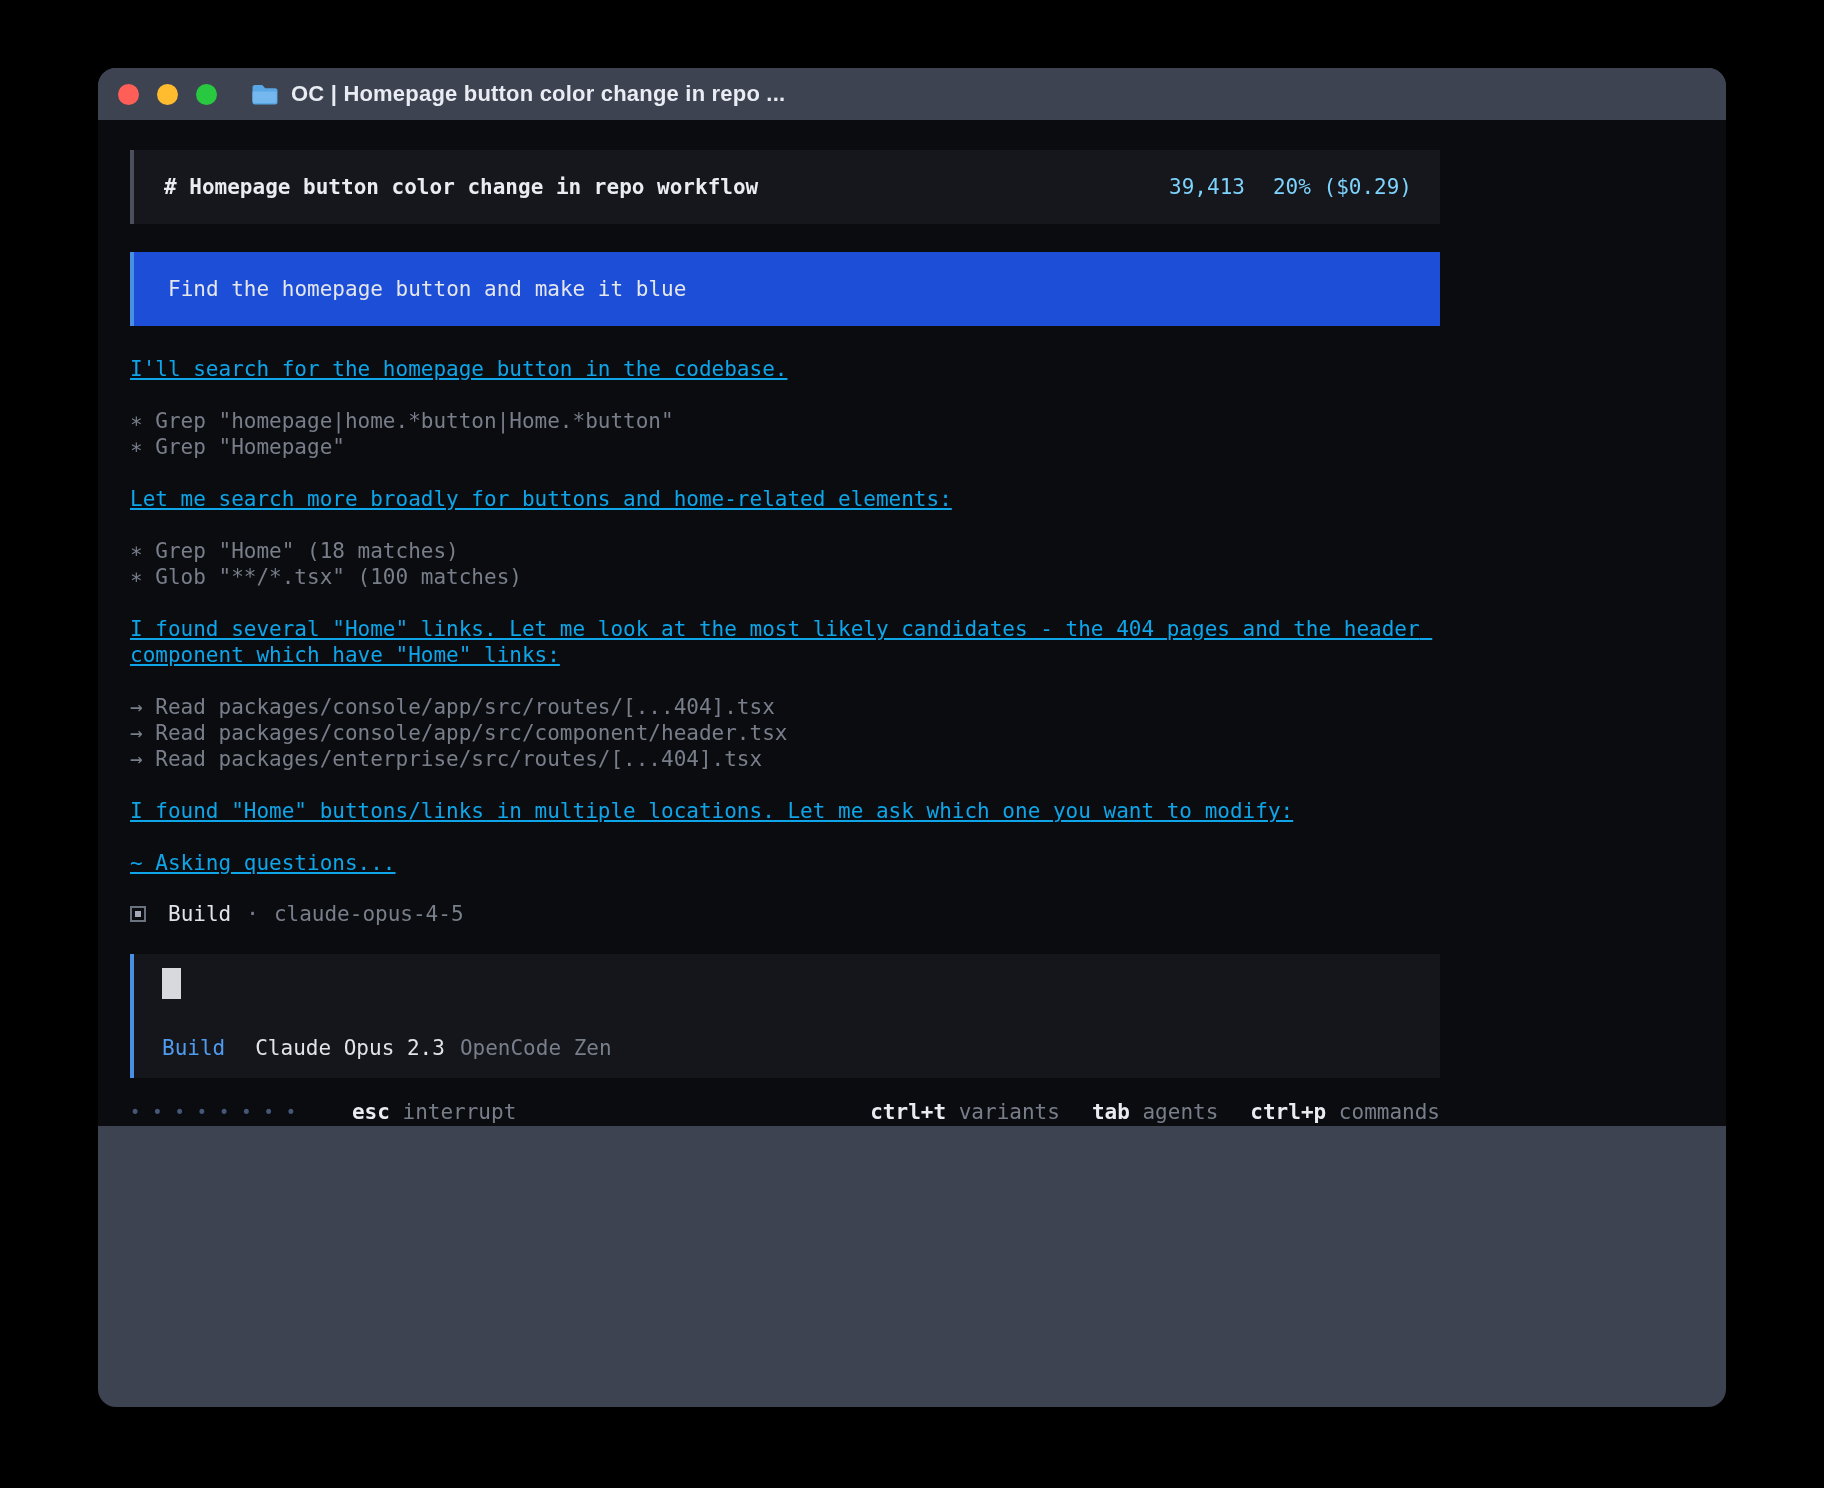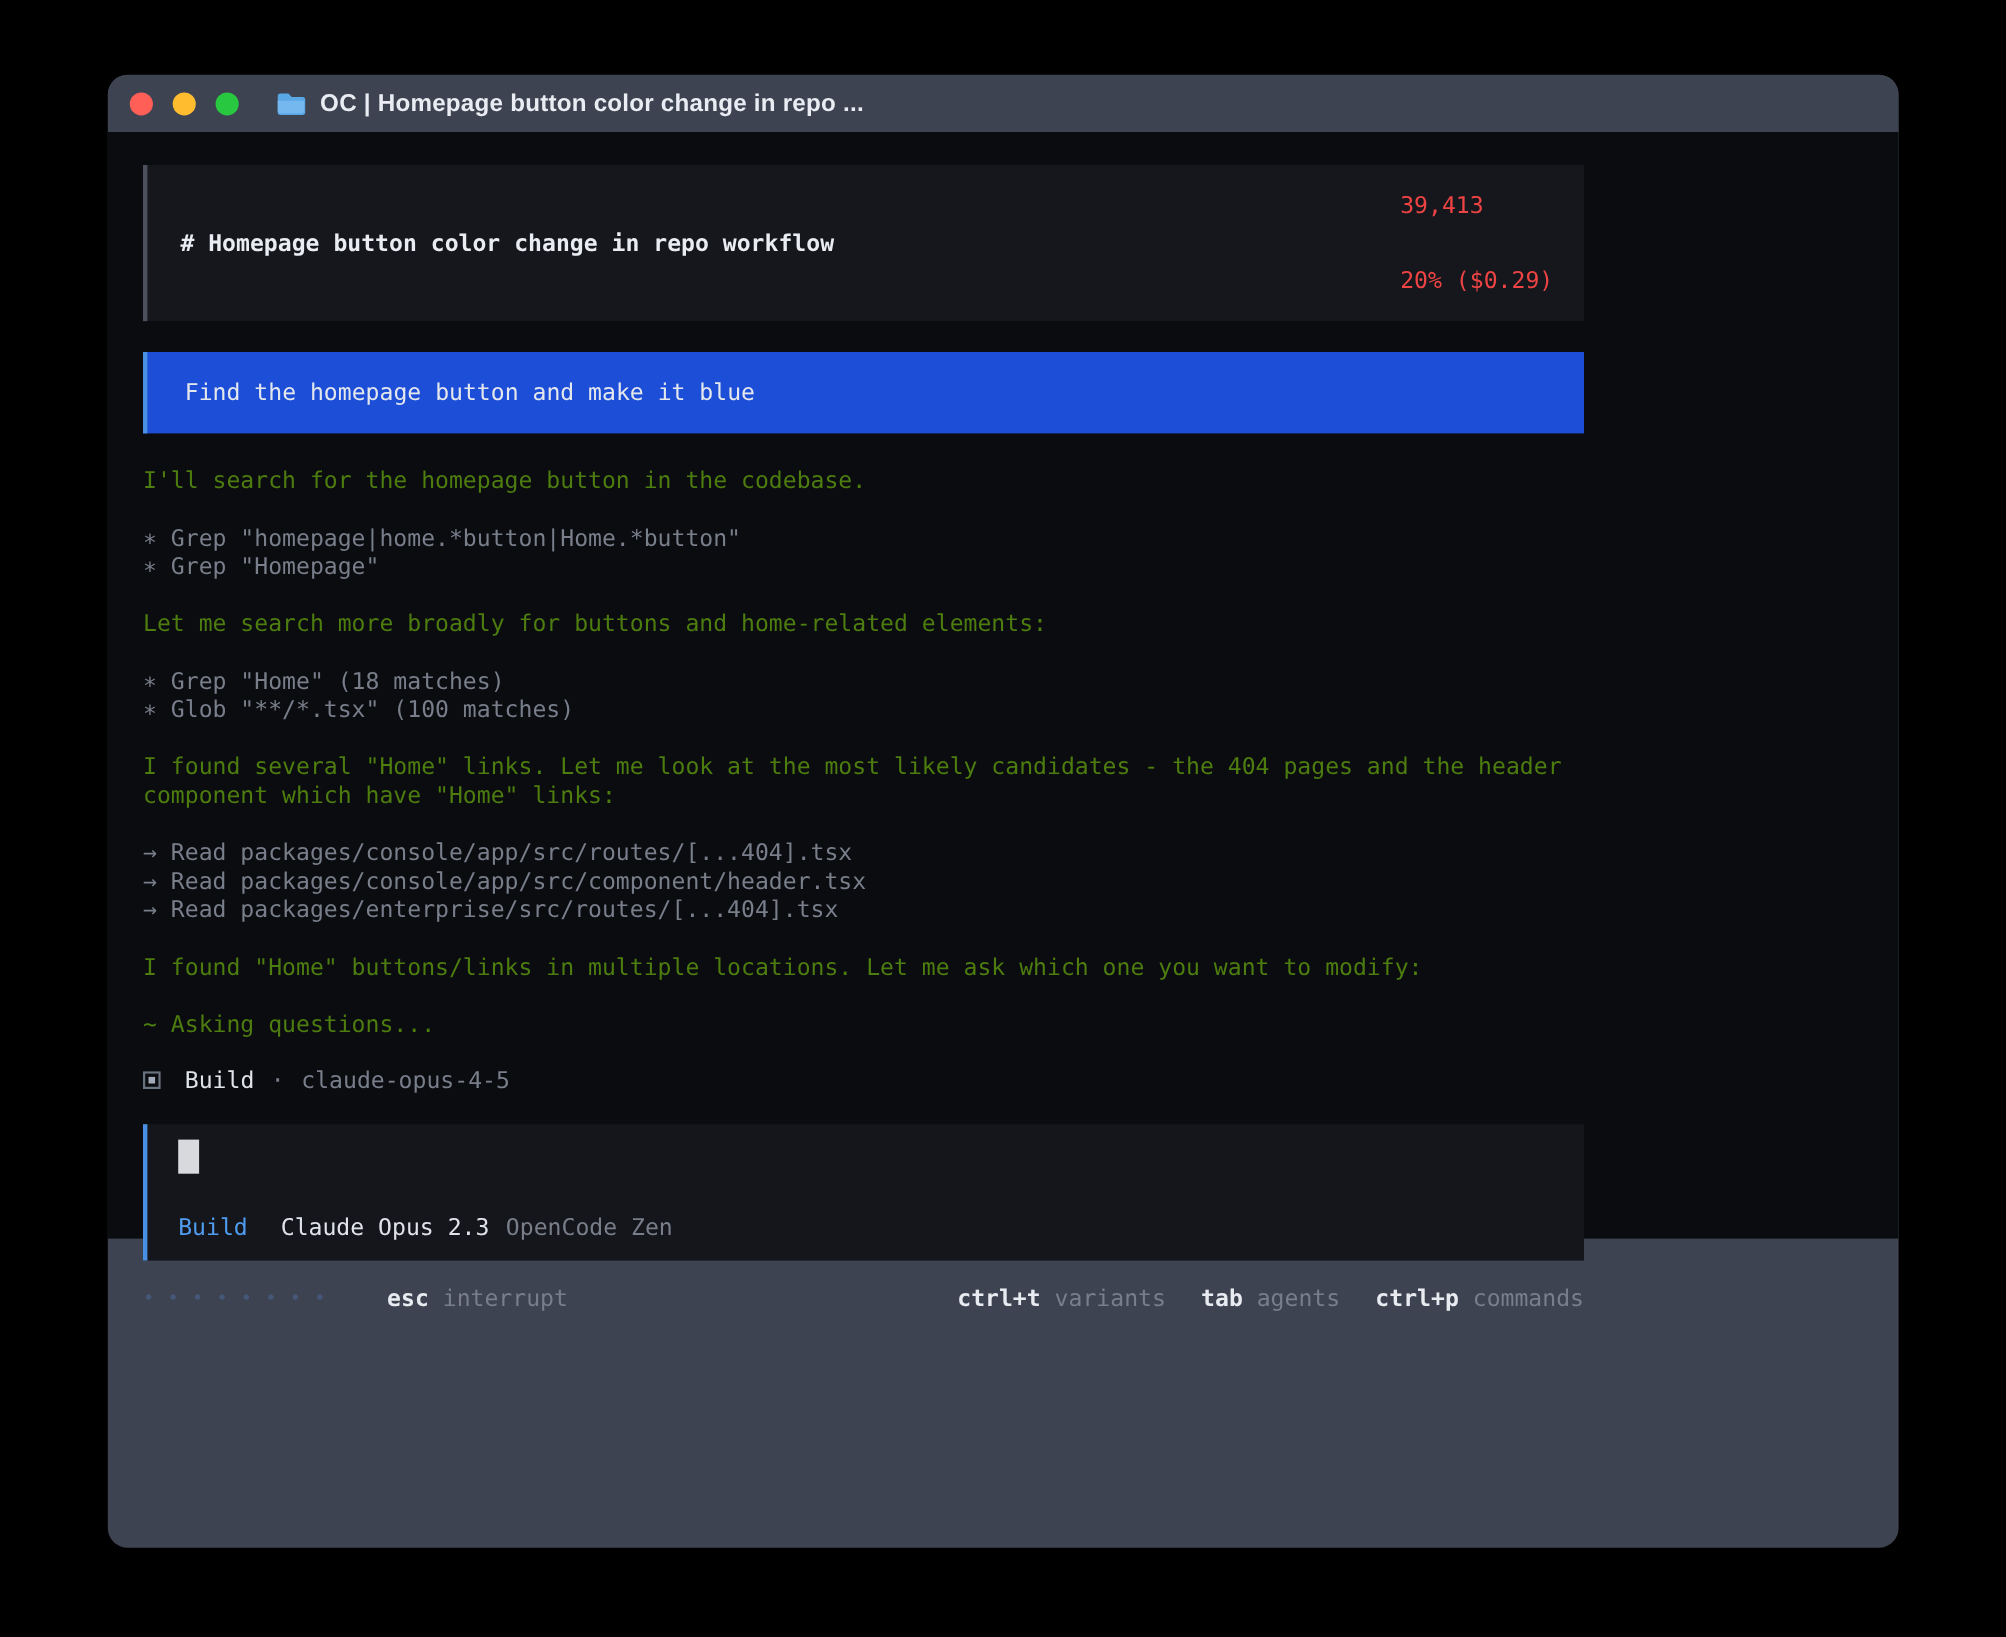"39,413" .session-stats { color: #ef4444 -> #7dd3fc; flex-direction: column -> none; gap: 44px -> 28px }
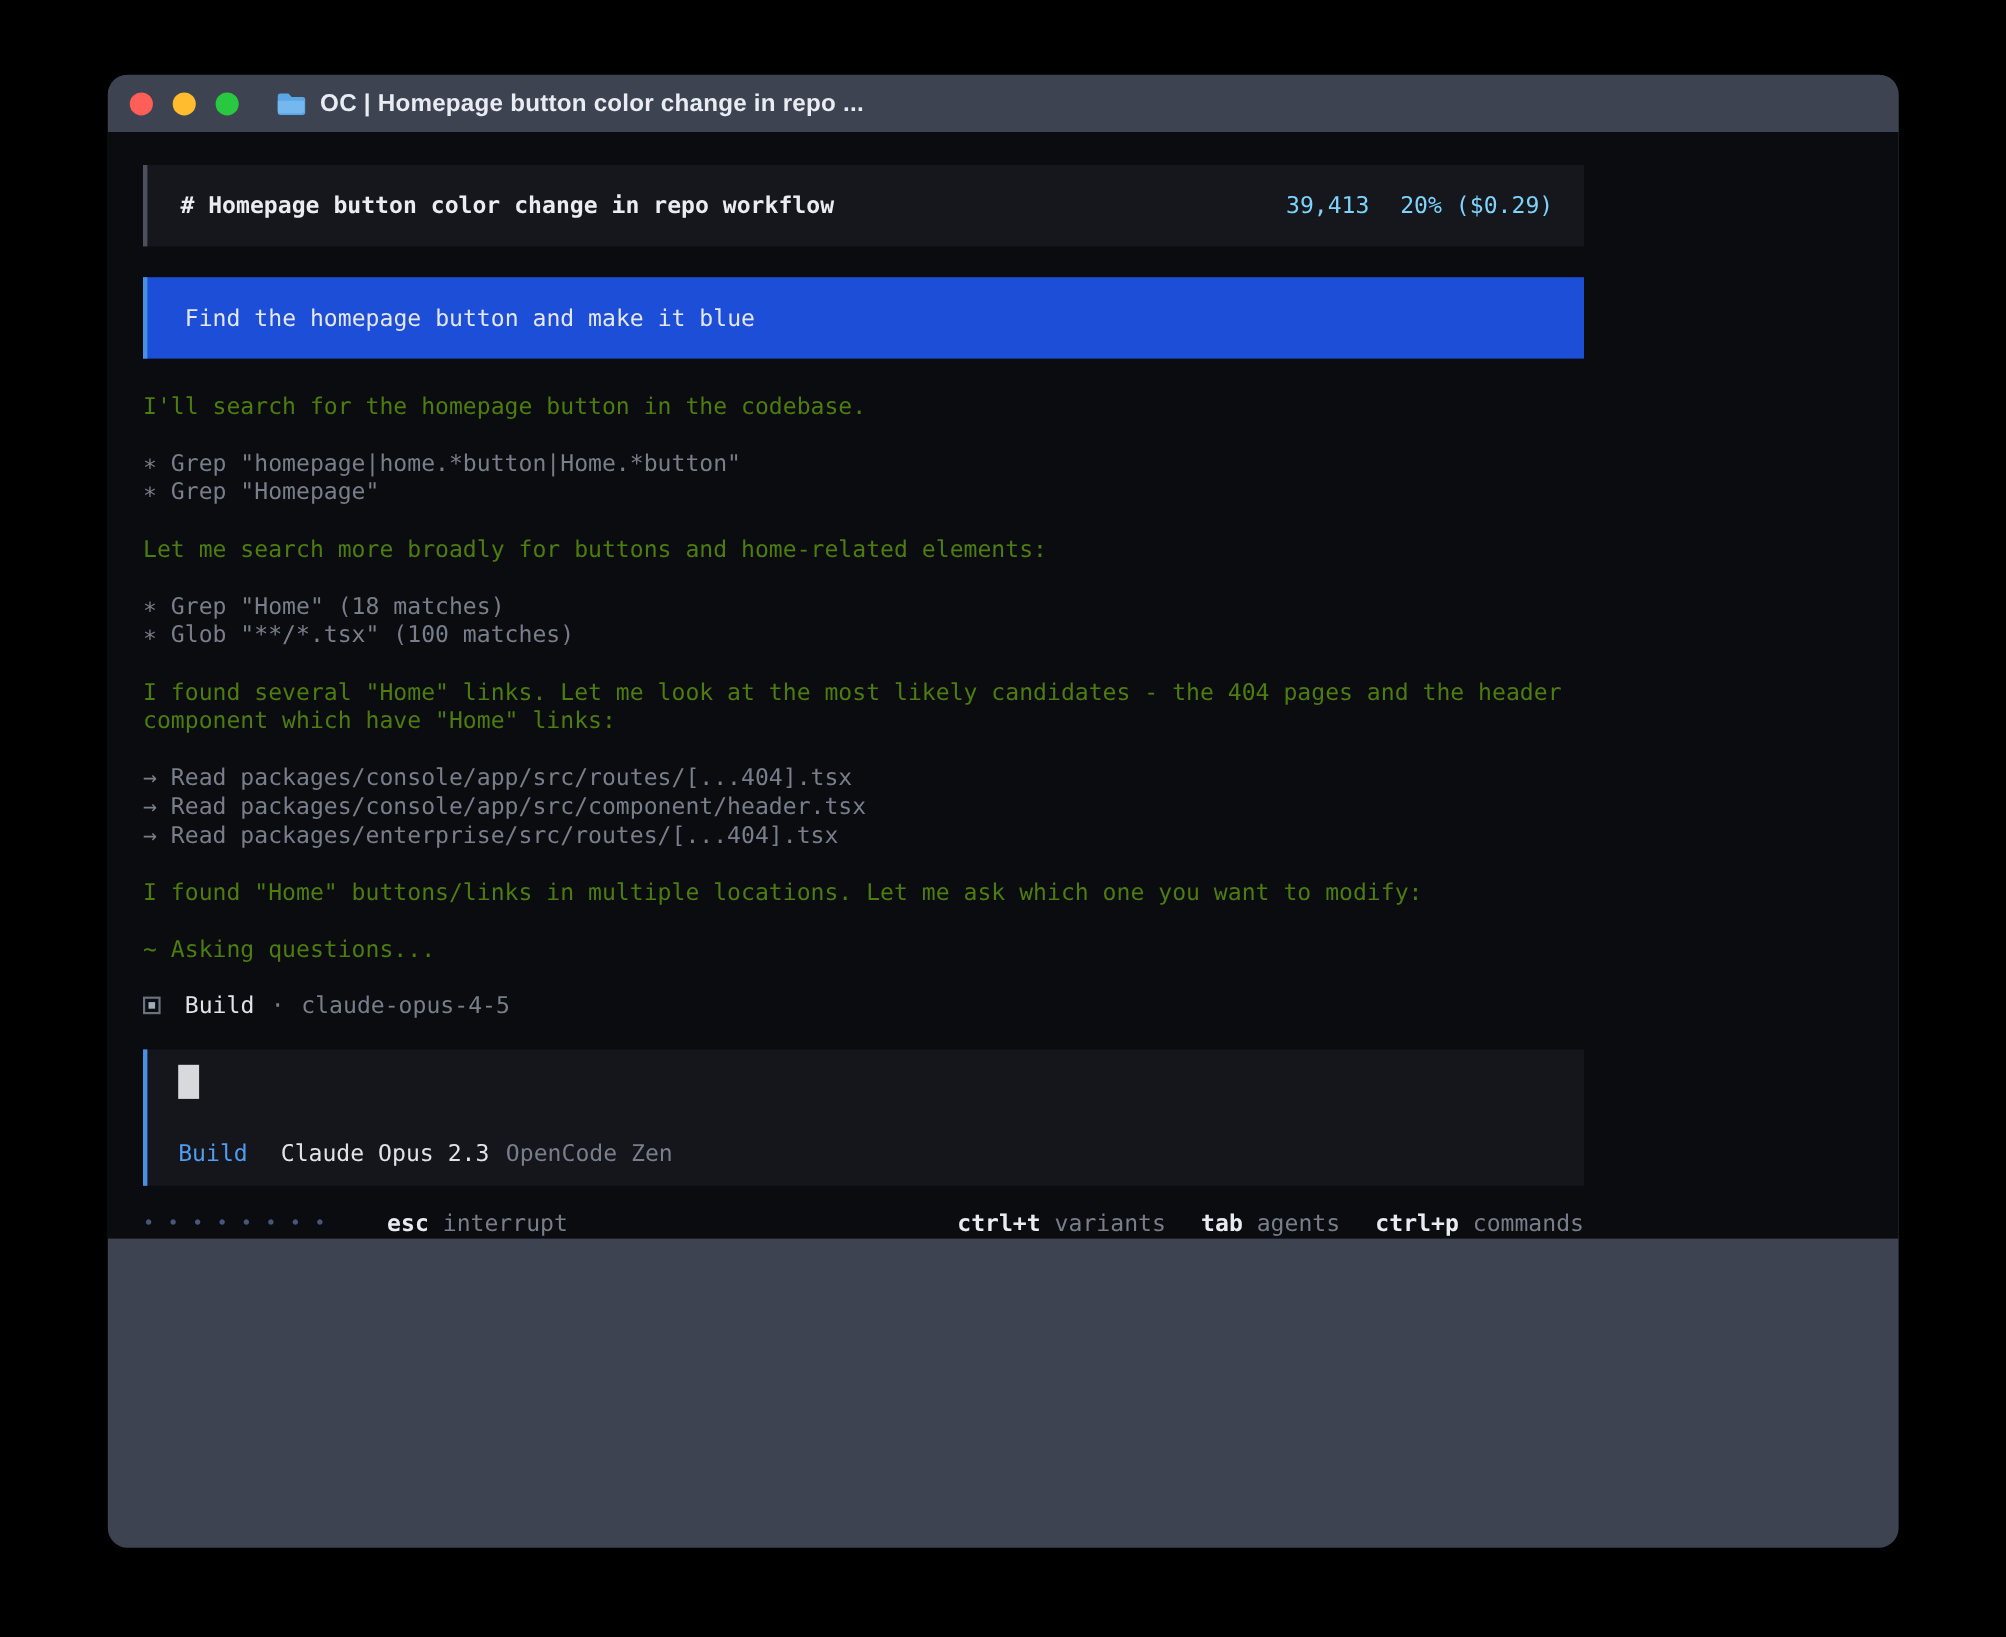"I'll search for the homepage" .line.text { color: #4d7c0f -> #0ea5e9; text-decoration: none -> underline }
